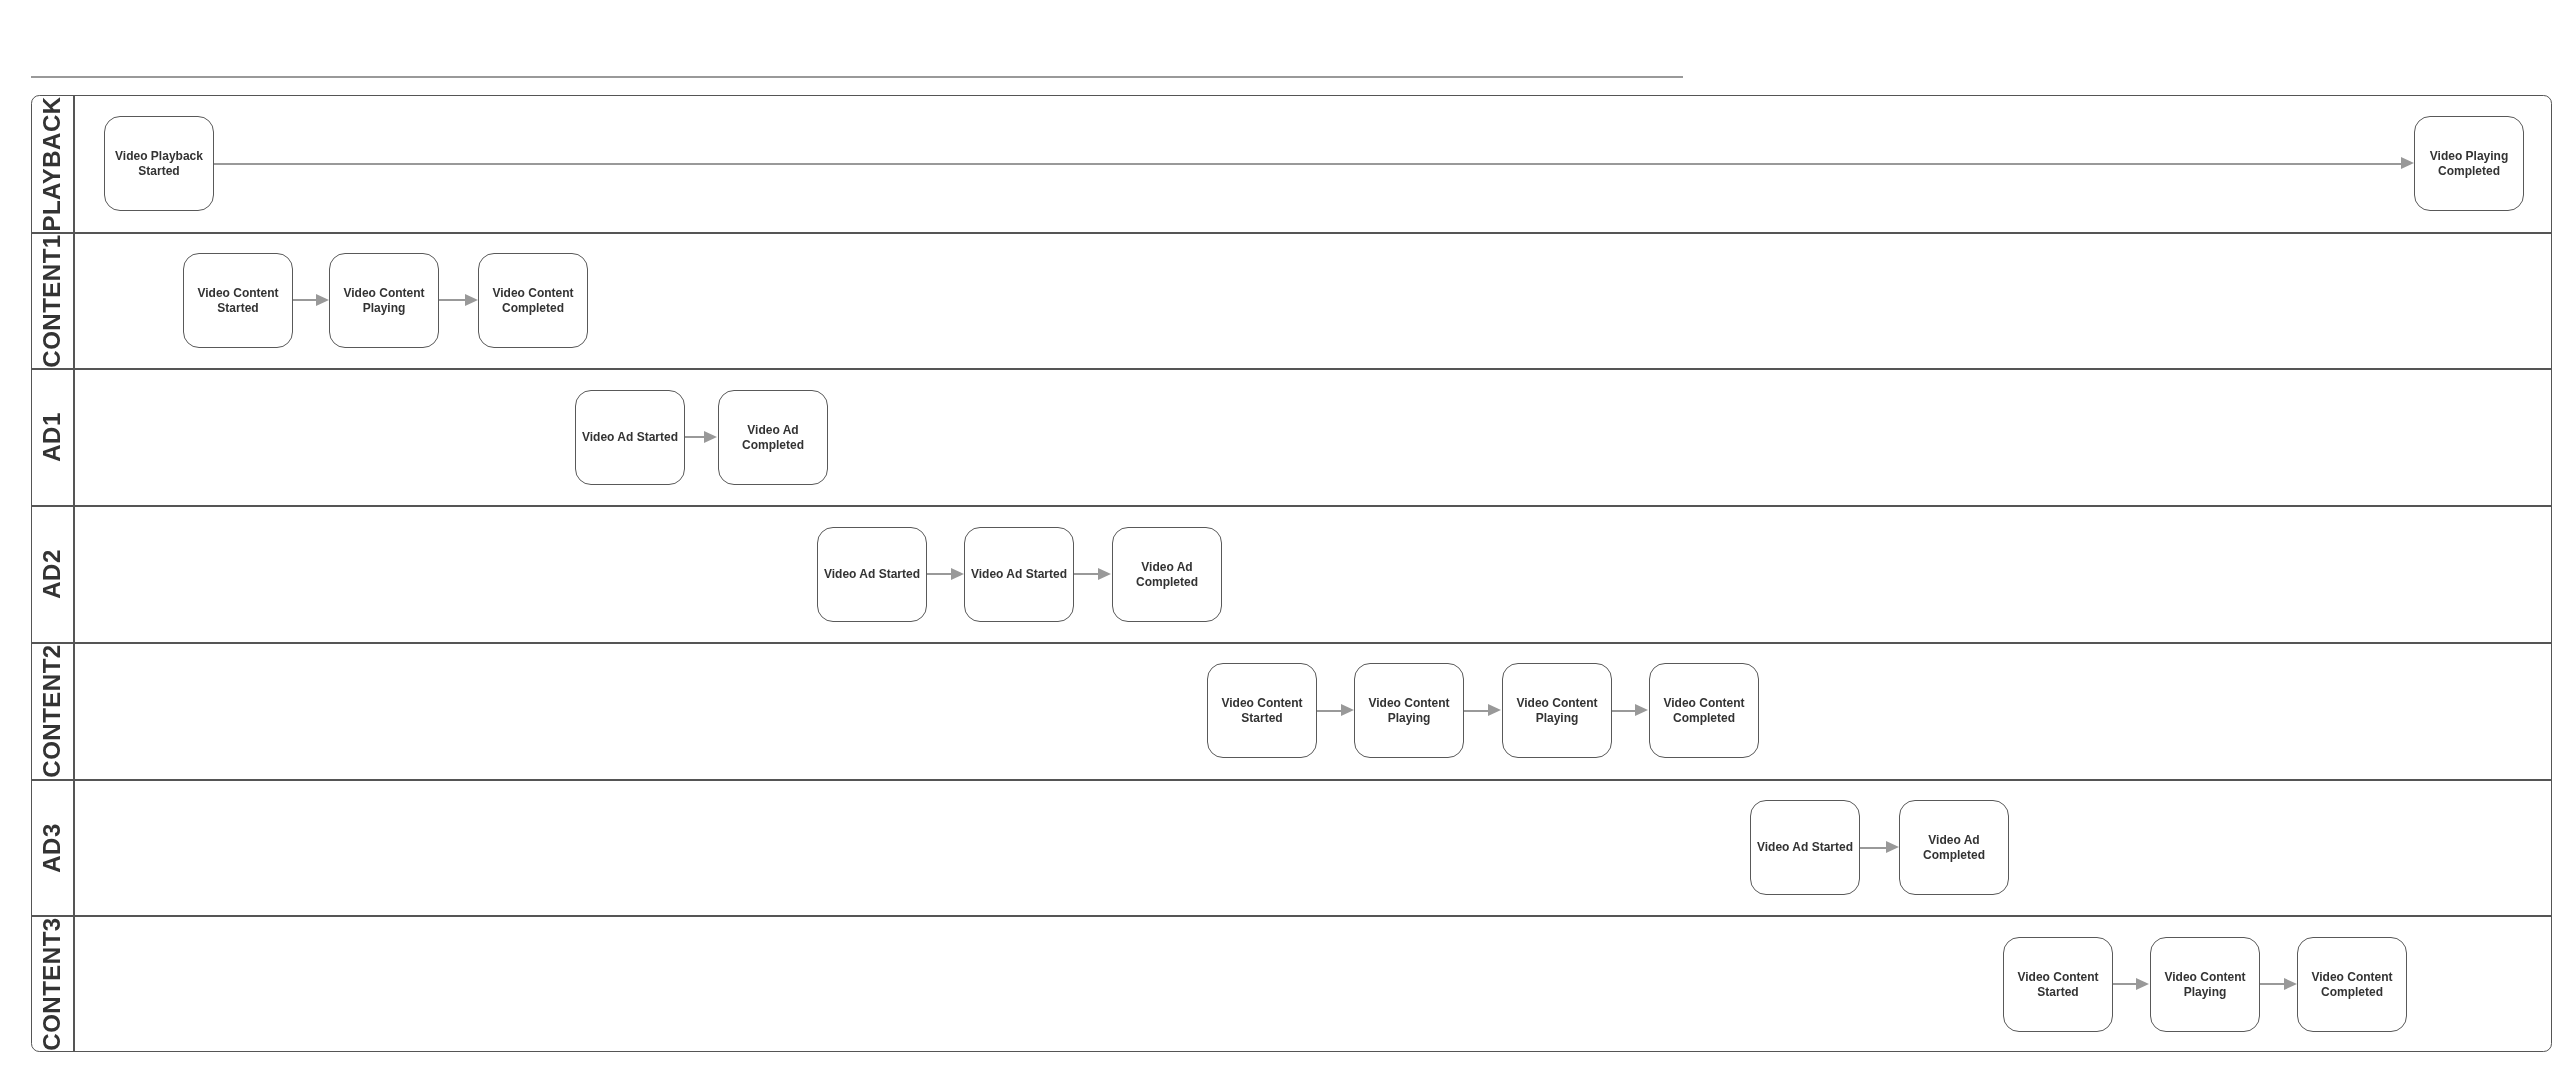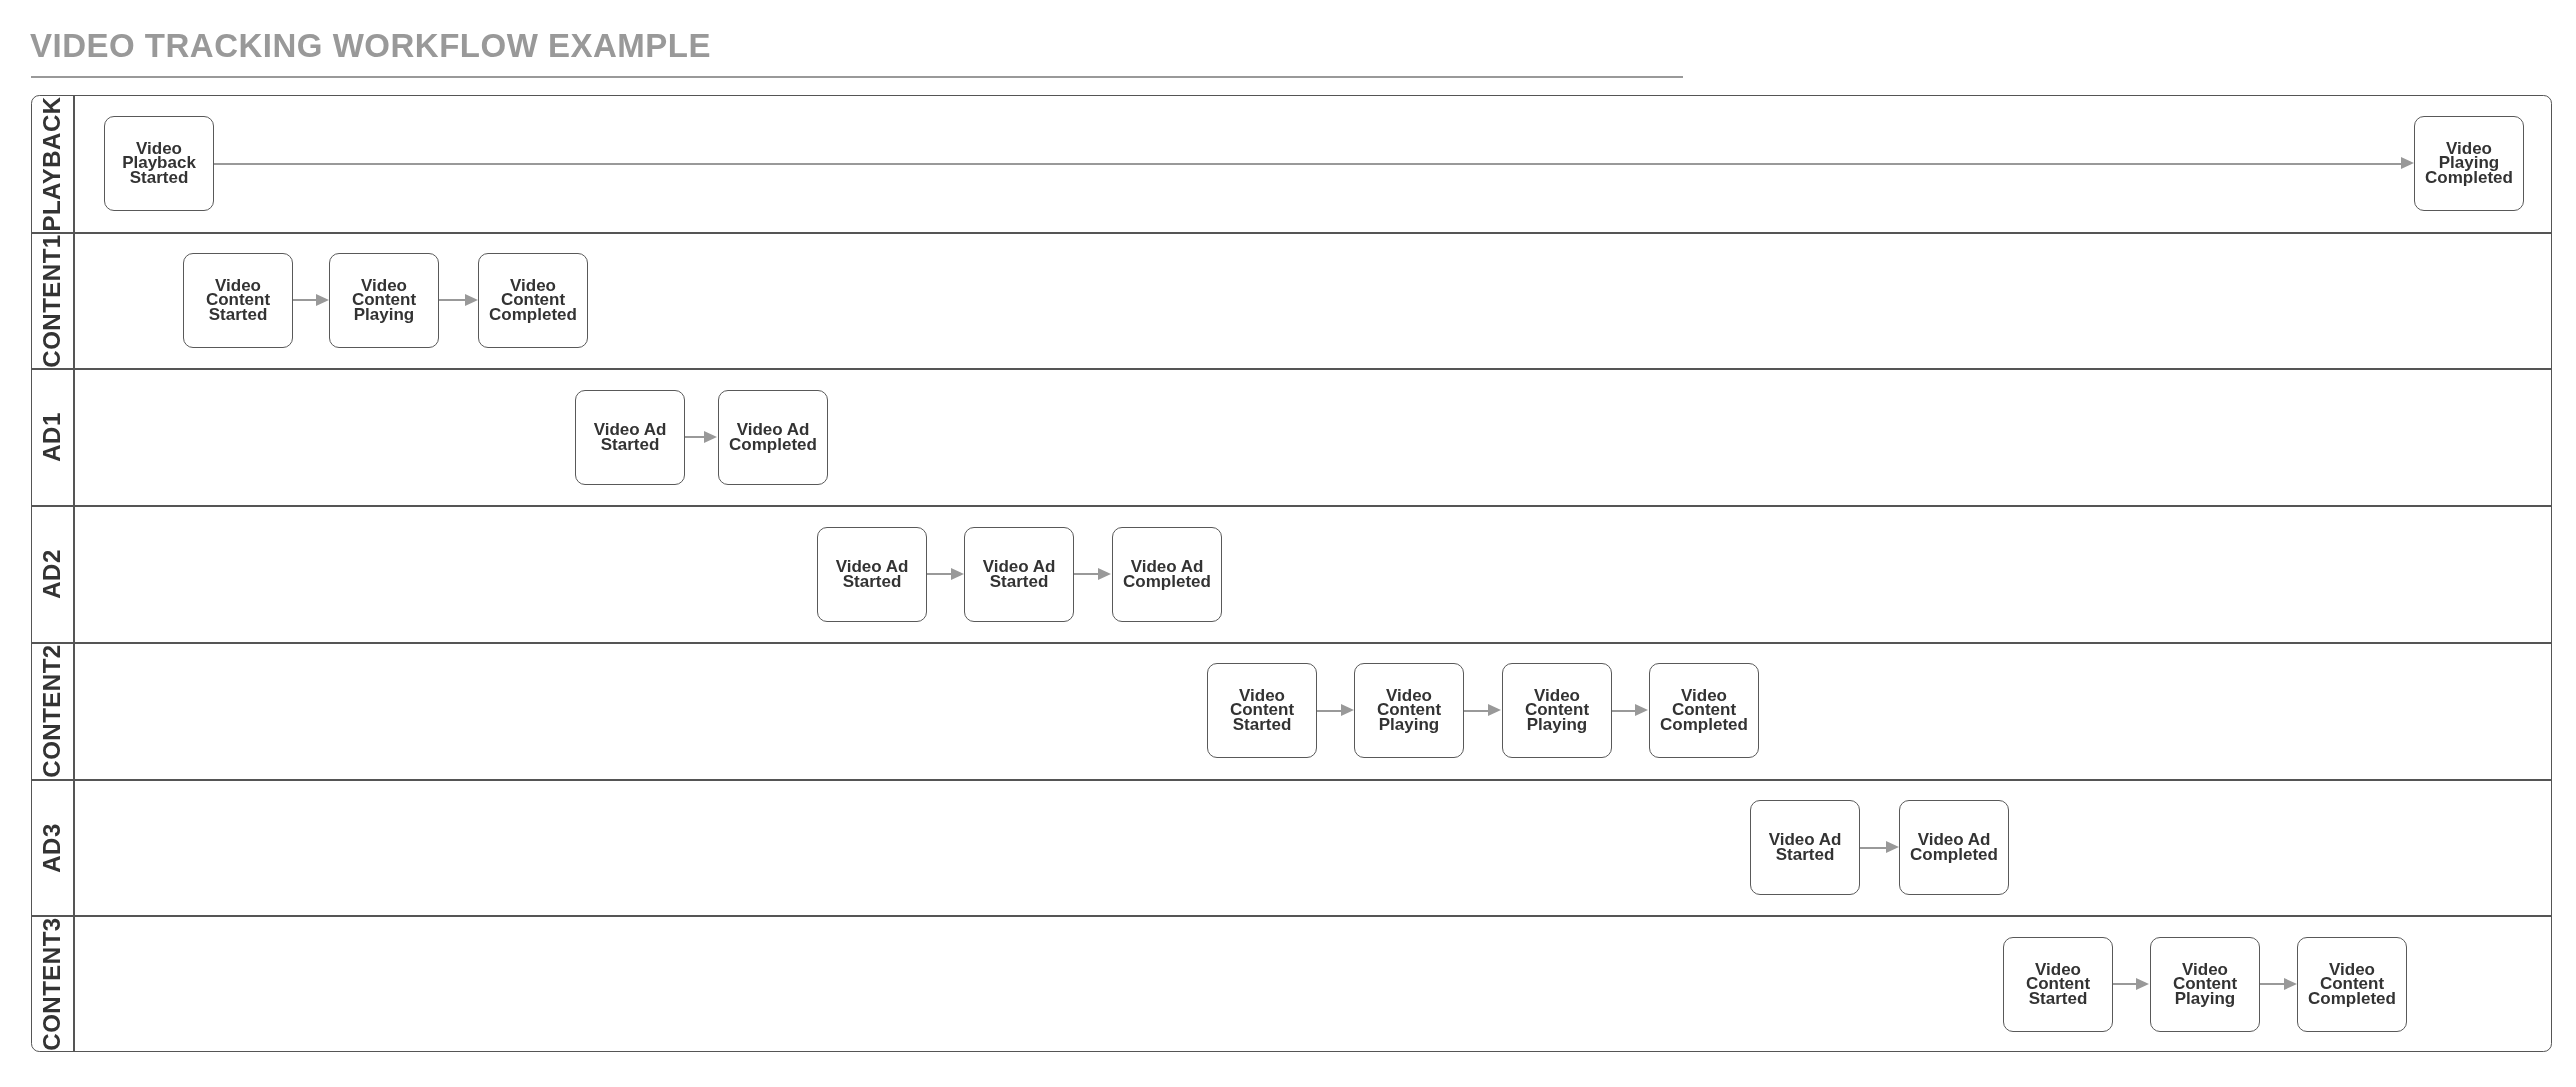"VIDEO TRACKING WORKFLOW EXAMPLE" div.title { html: <div>VIDEO TRACKING WORKFLOW EXAMPLE</div> -> none }
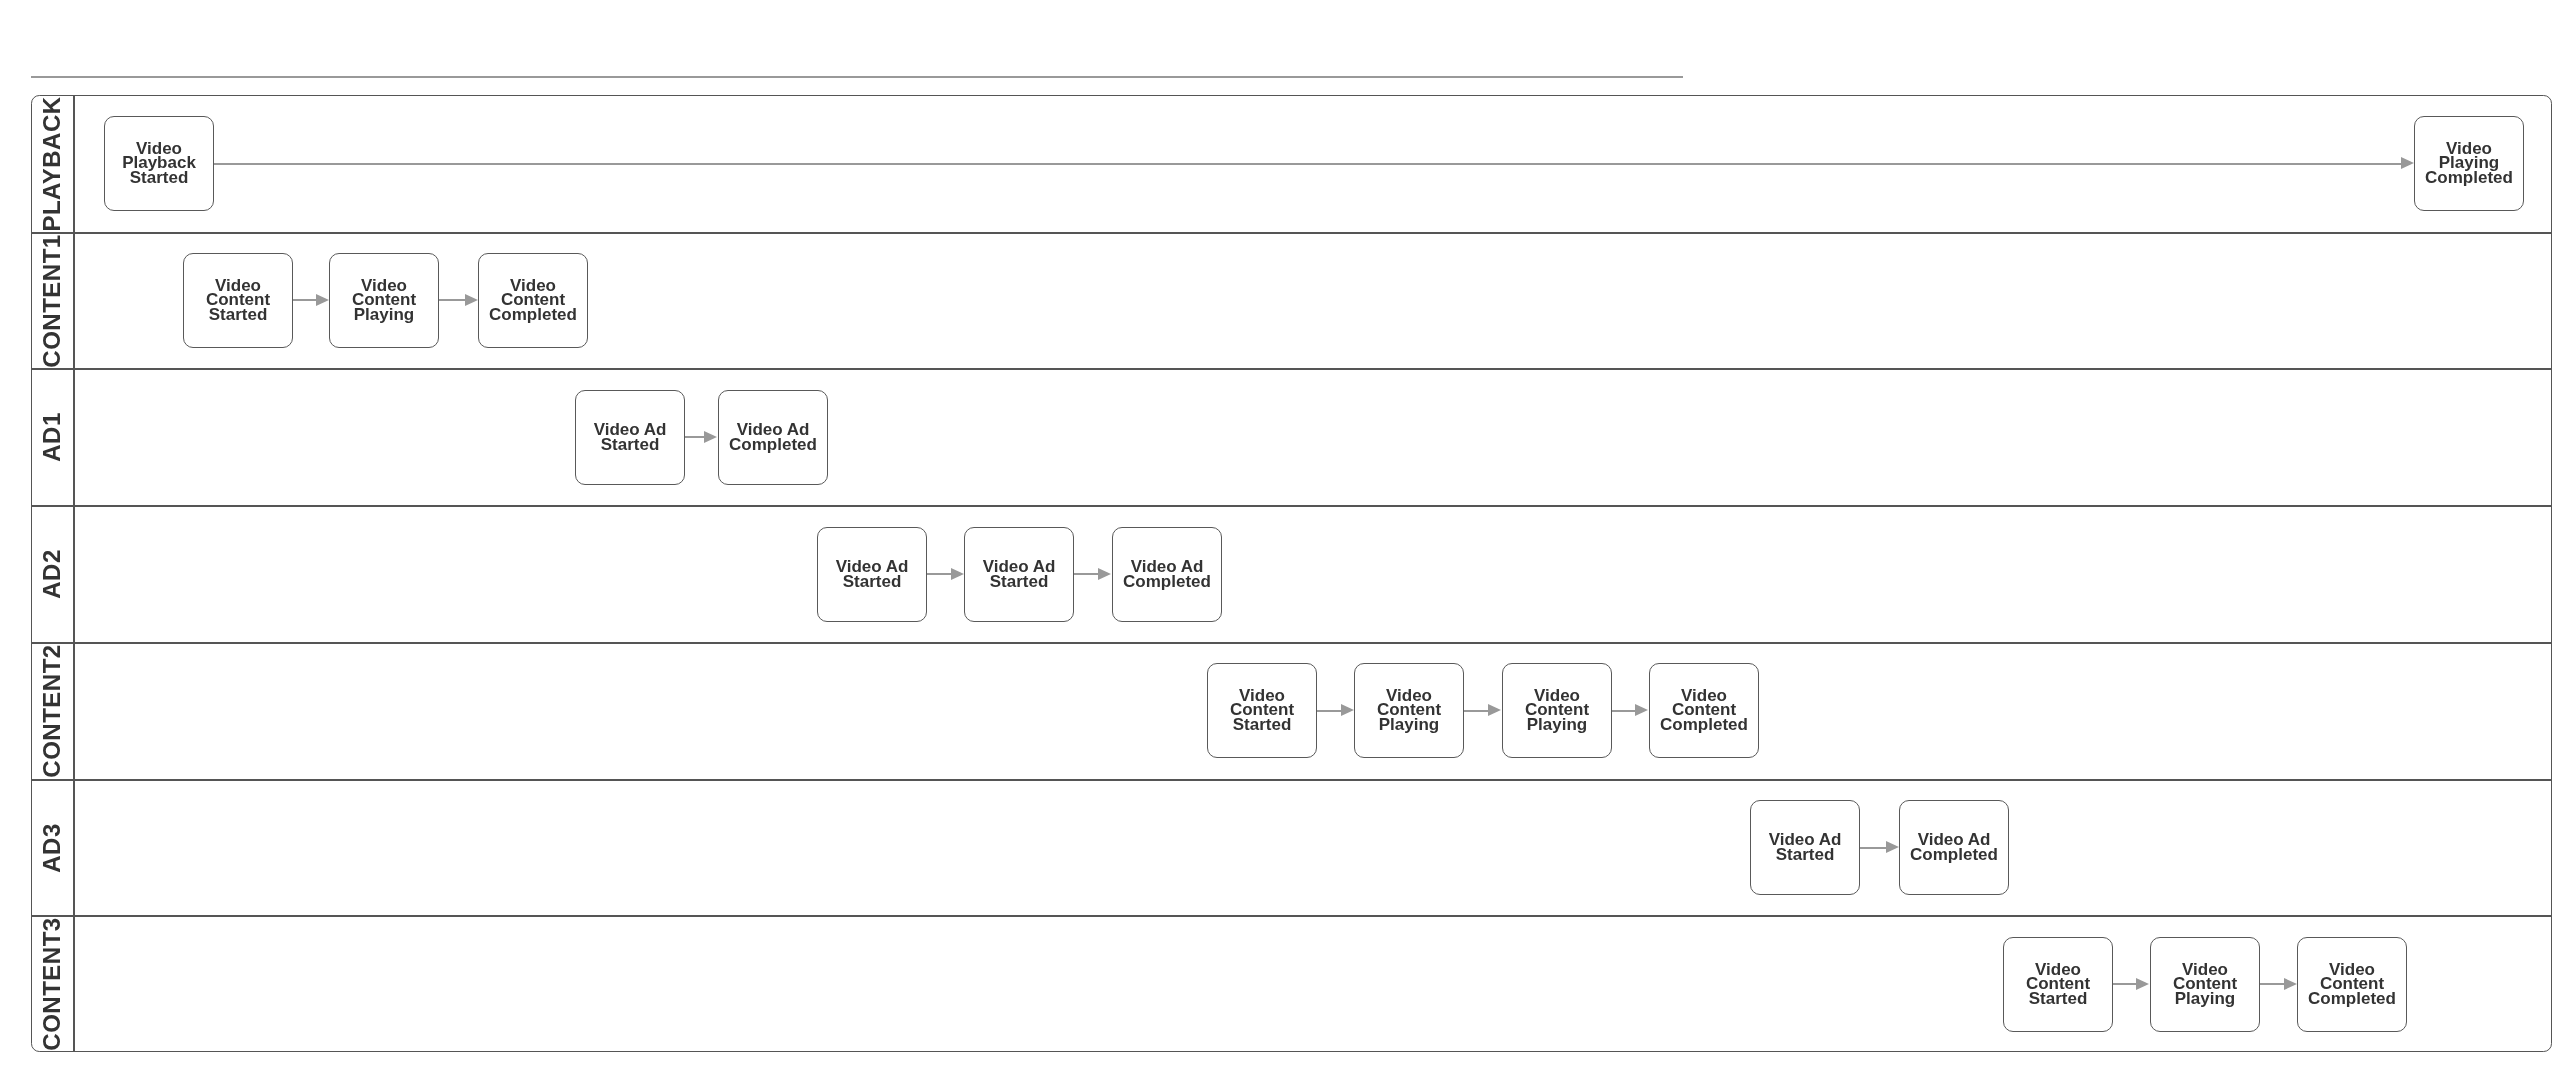"Video Playback Started" .node { border-radius: 10px -> 16px; font-size: 17px -> 12px }
